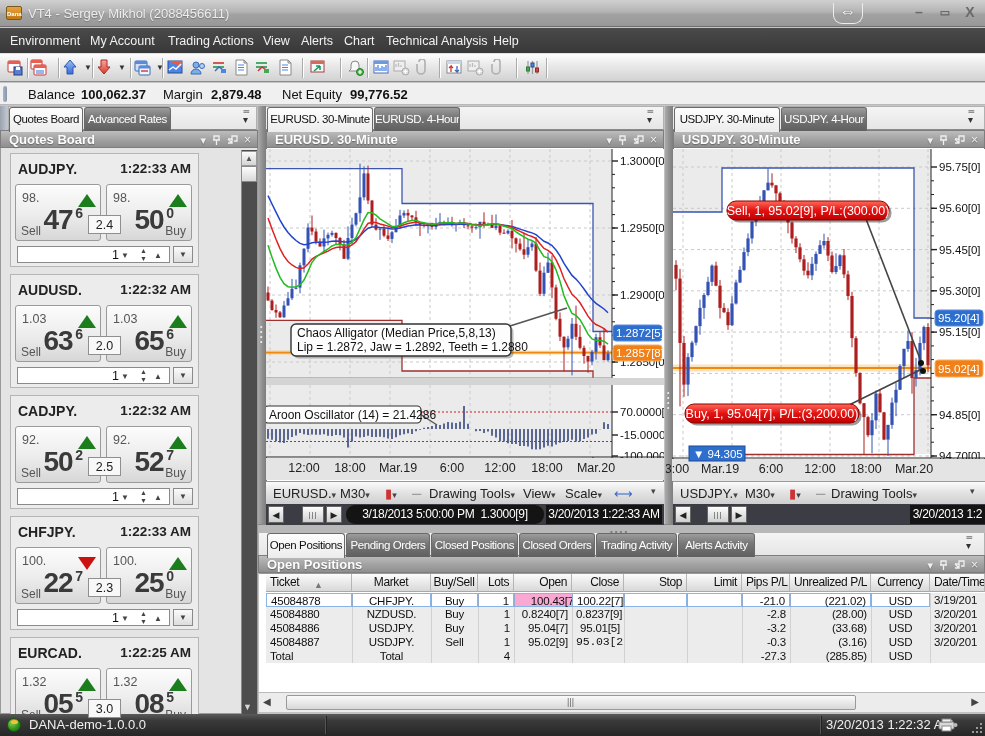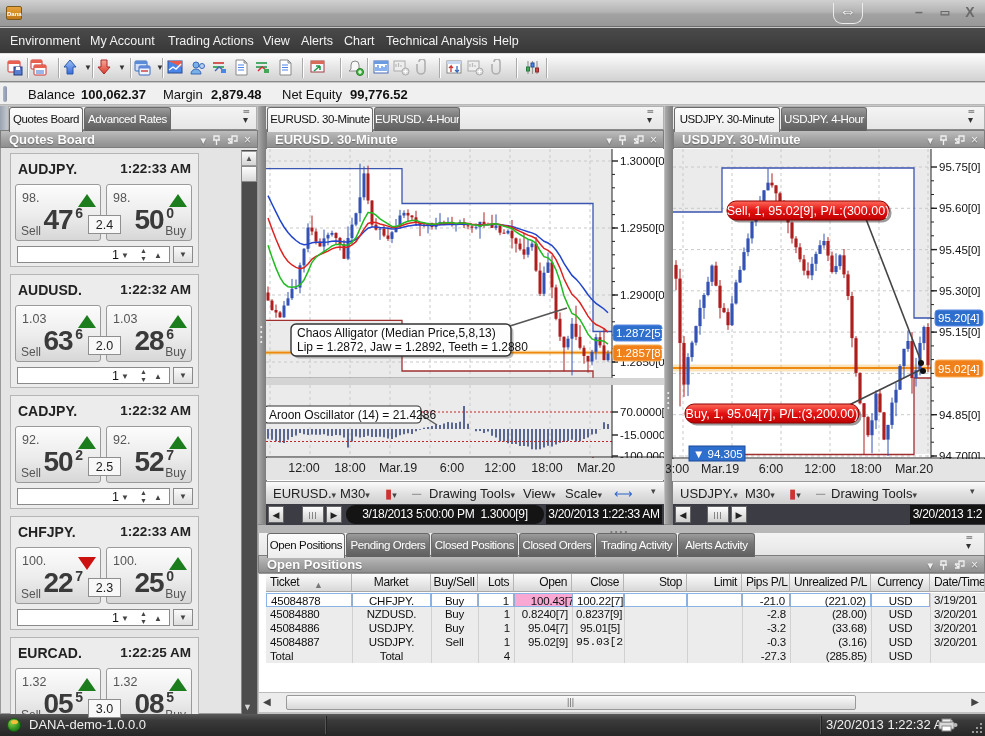"VT4 - Sergey Mikhol (2088456611)" div.ttext { html: none -> <div>VT4 - Sergey Mikhol (2088456611)</div> }
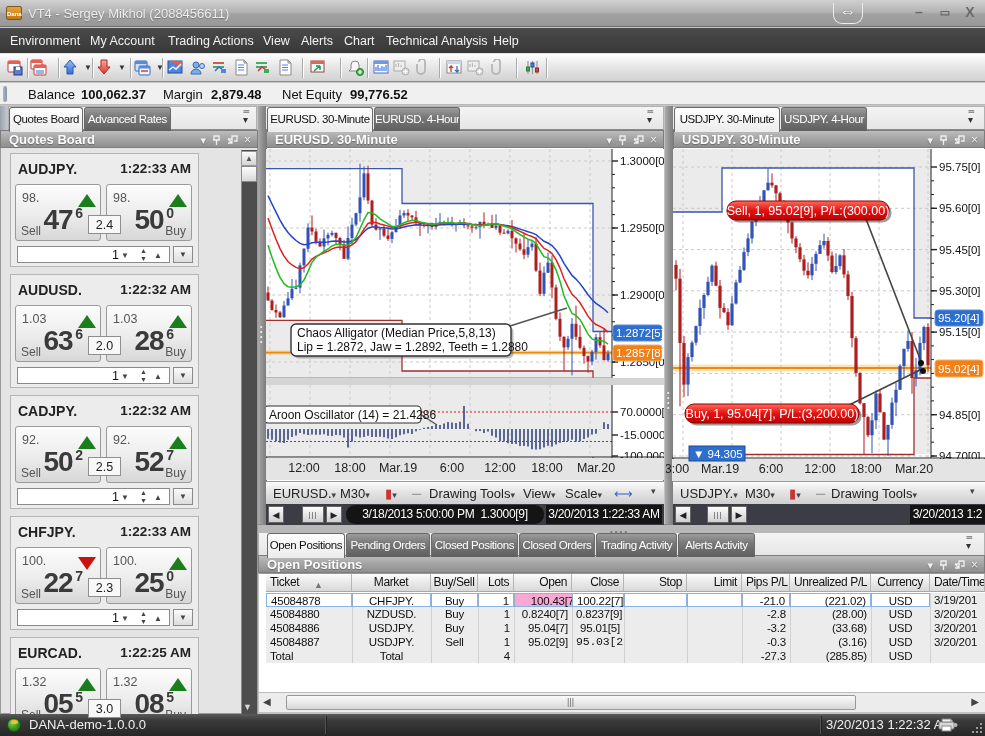"28" div.big { text: 28 -> 65 }
